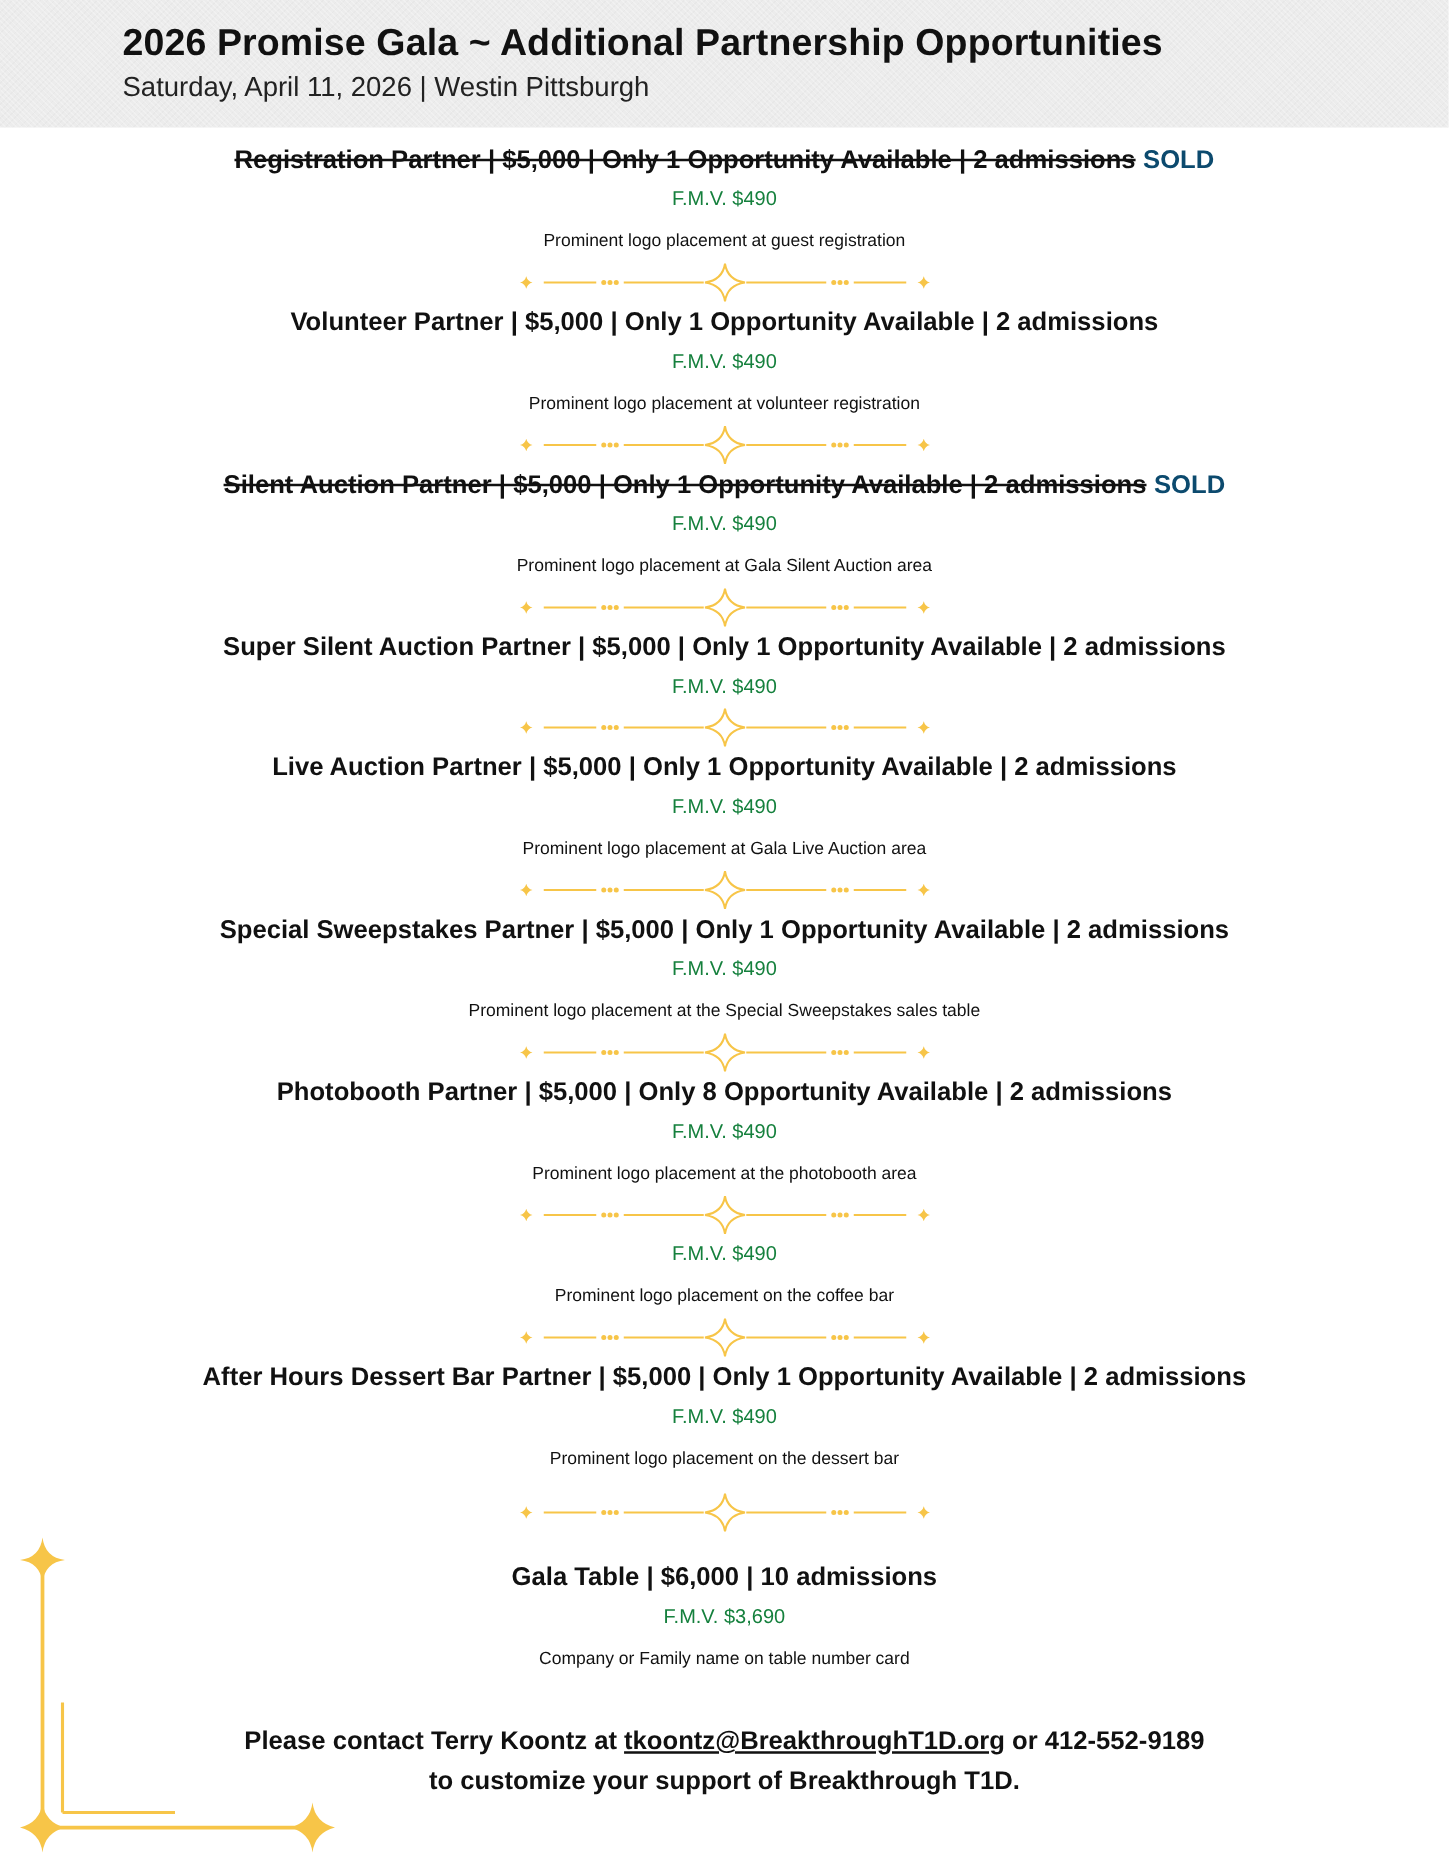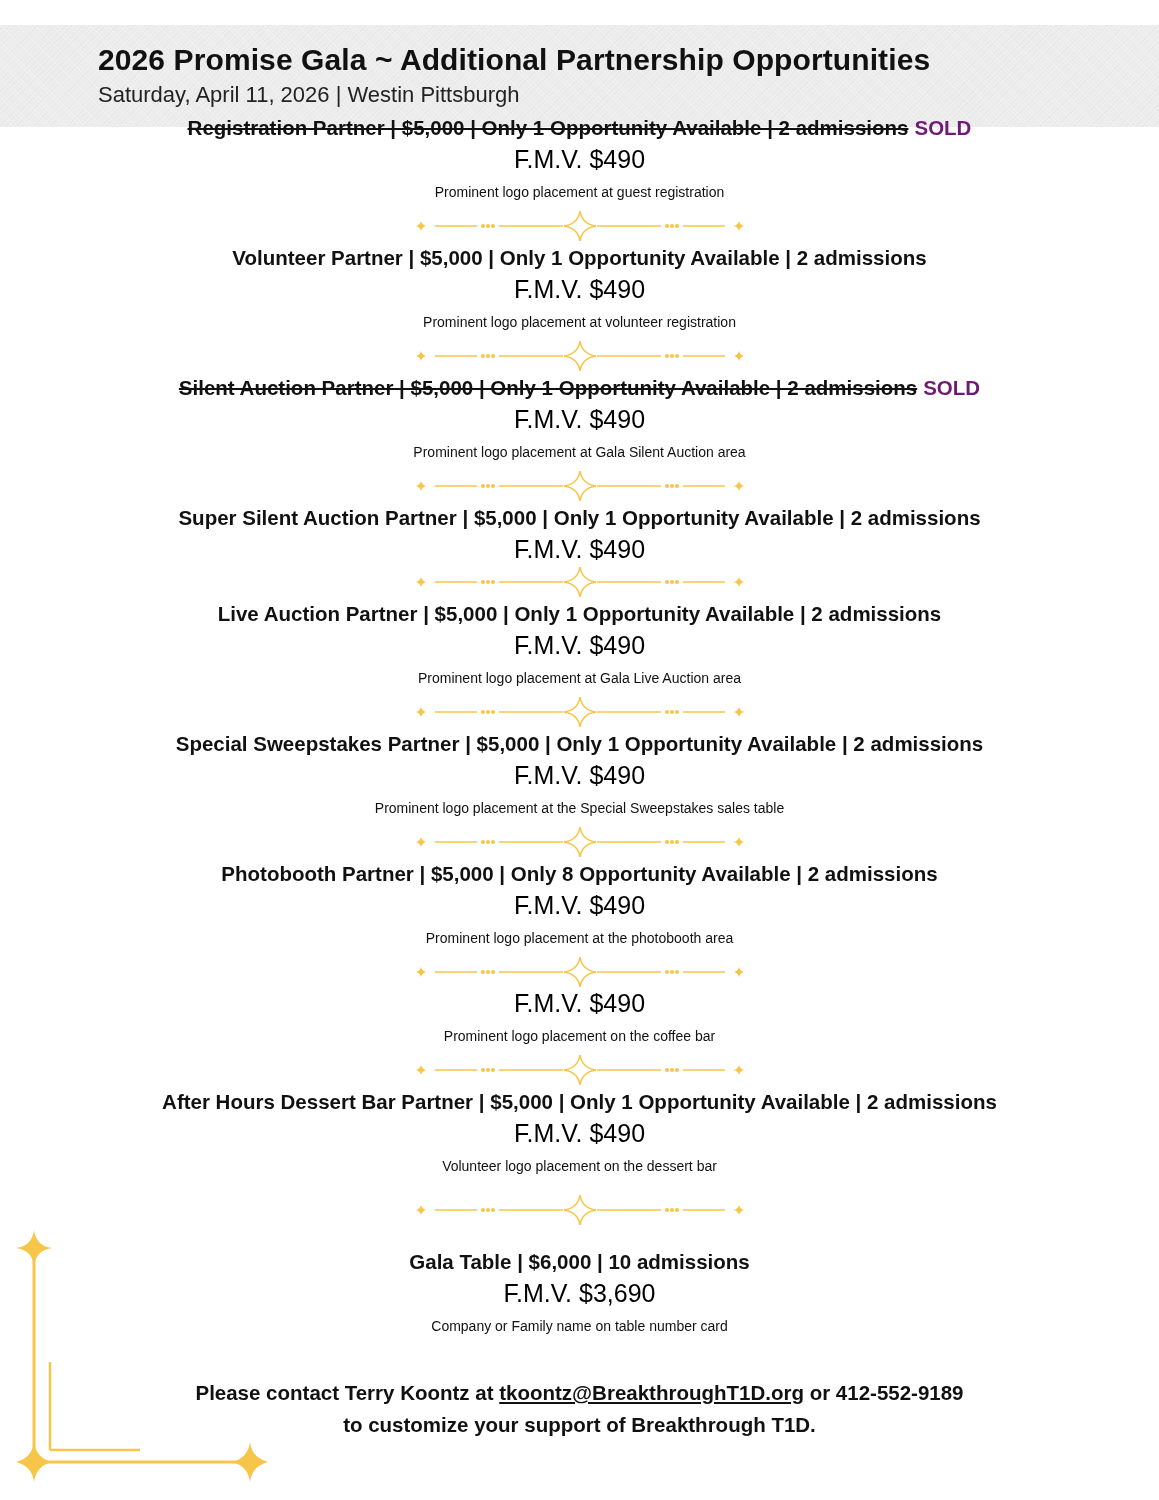"2026 Promise Gala ~ Additional" .header { margin-top: 25px -> none }
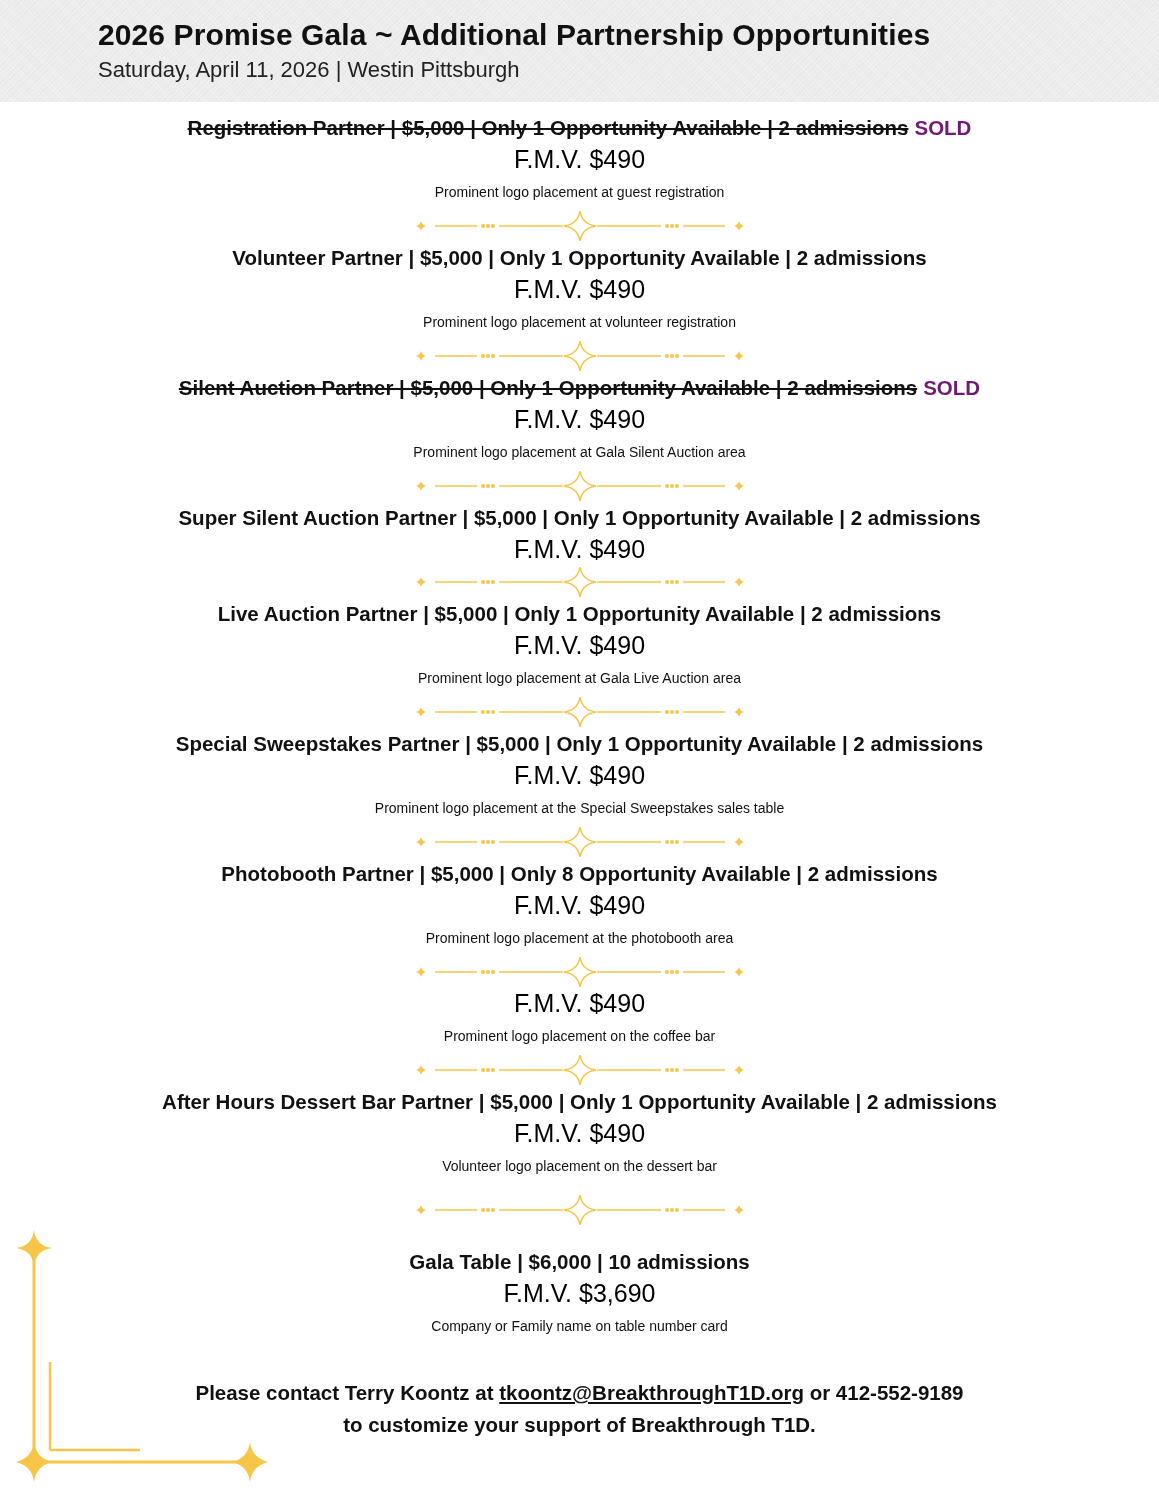"SOLD" .item .headline .sold { color: #701a75 -> #0c4a6e }
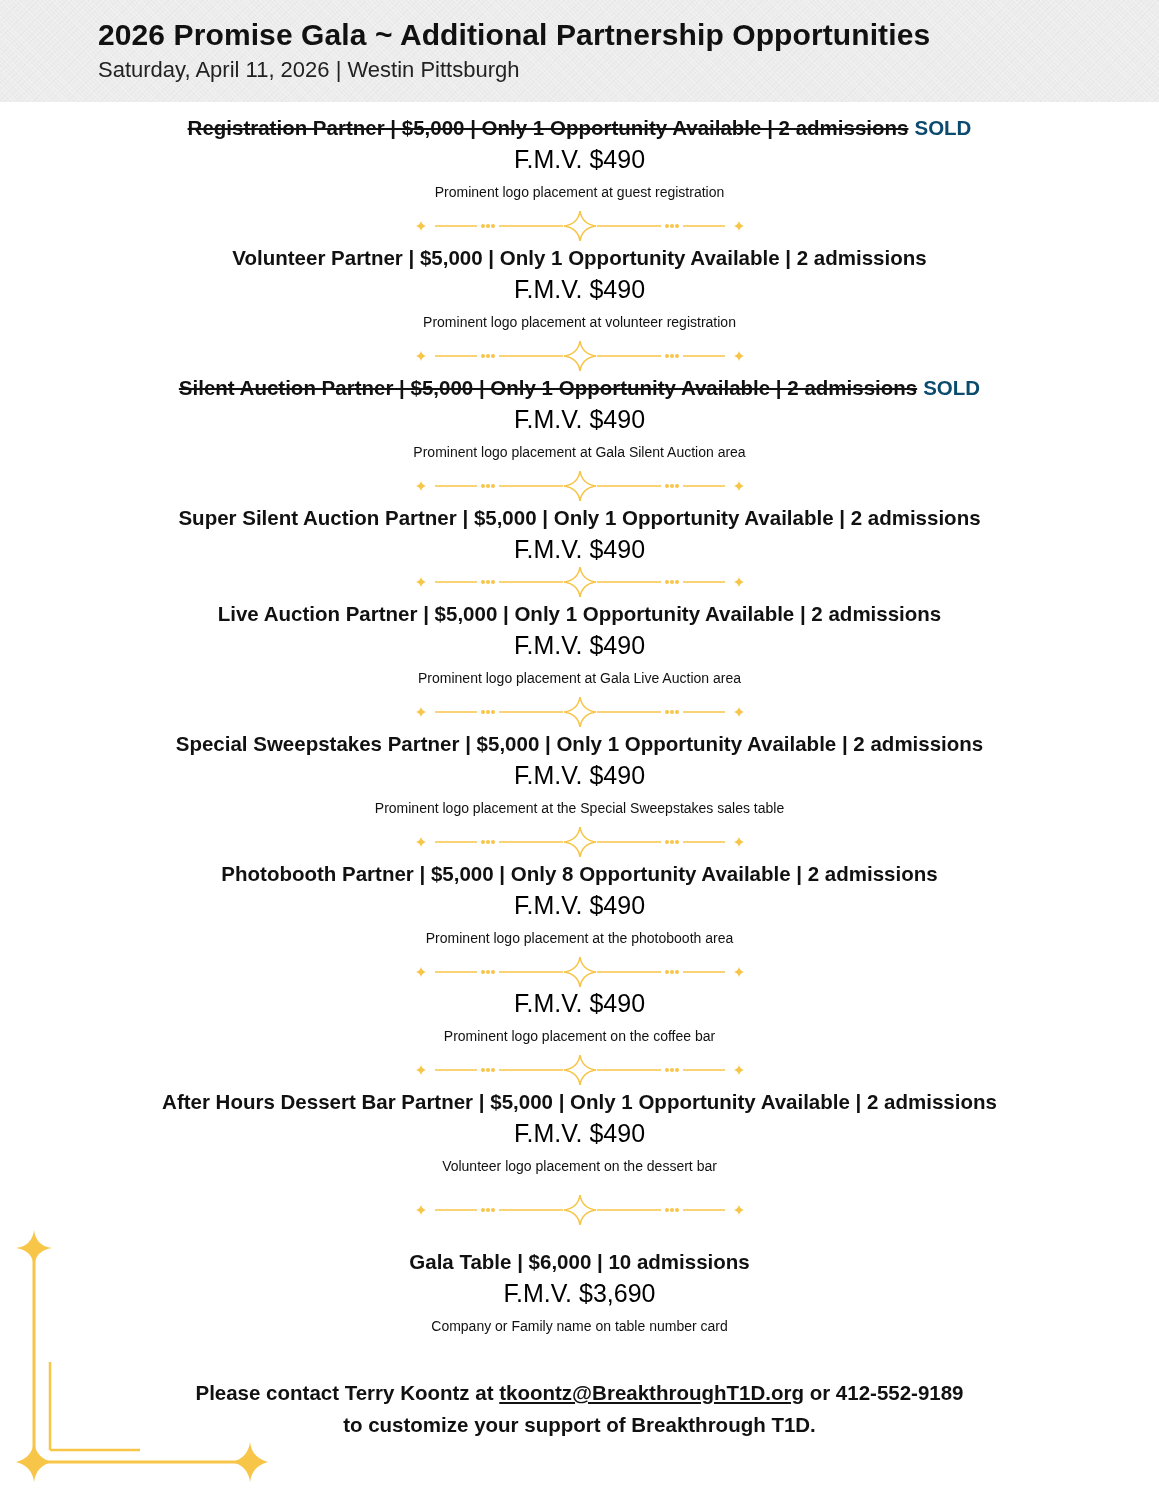"F.M.V. $490" .item .fmv { color: #000000 -> #15803d; font-size: 25px -> 16px }
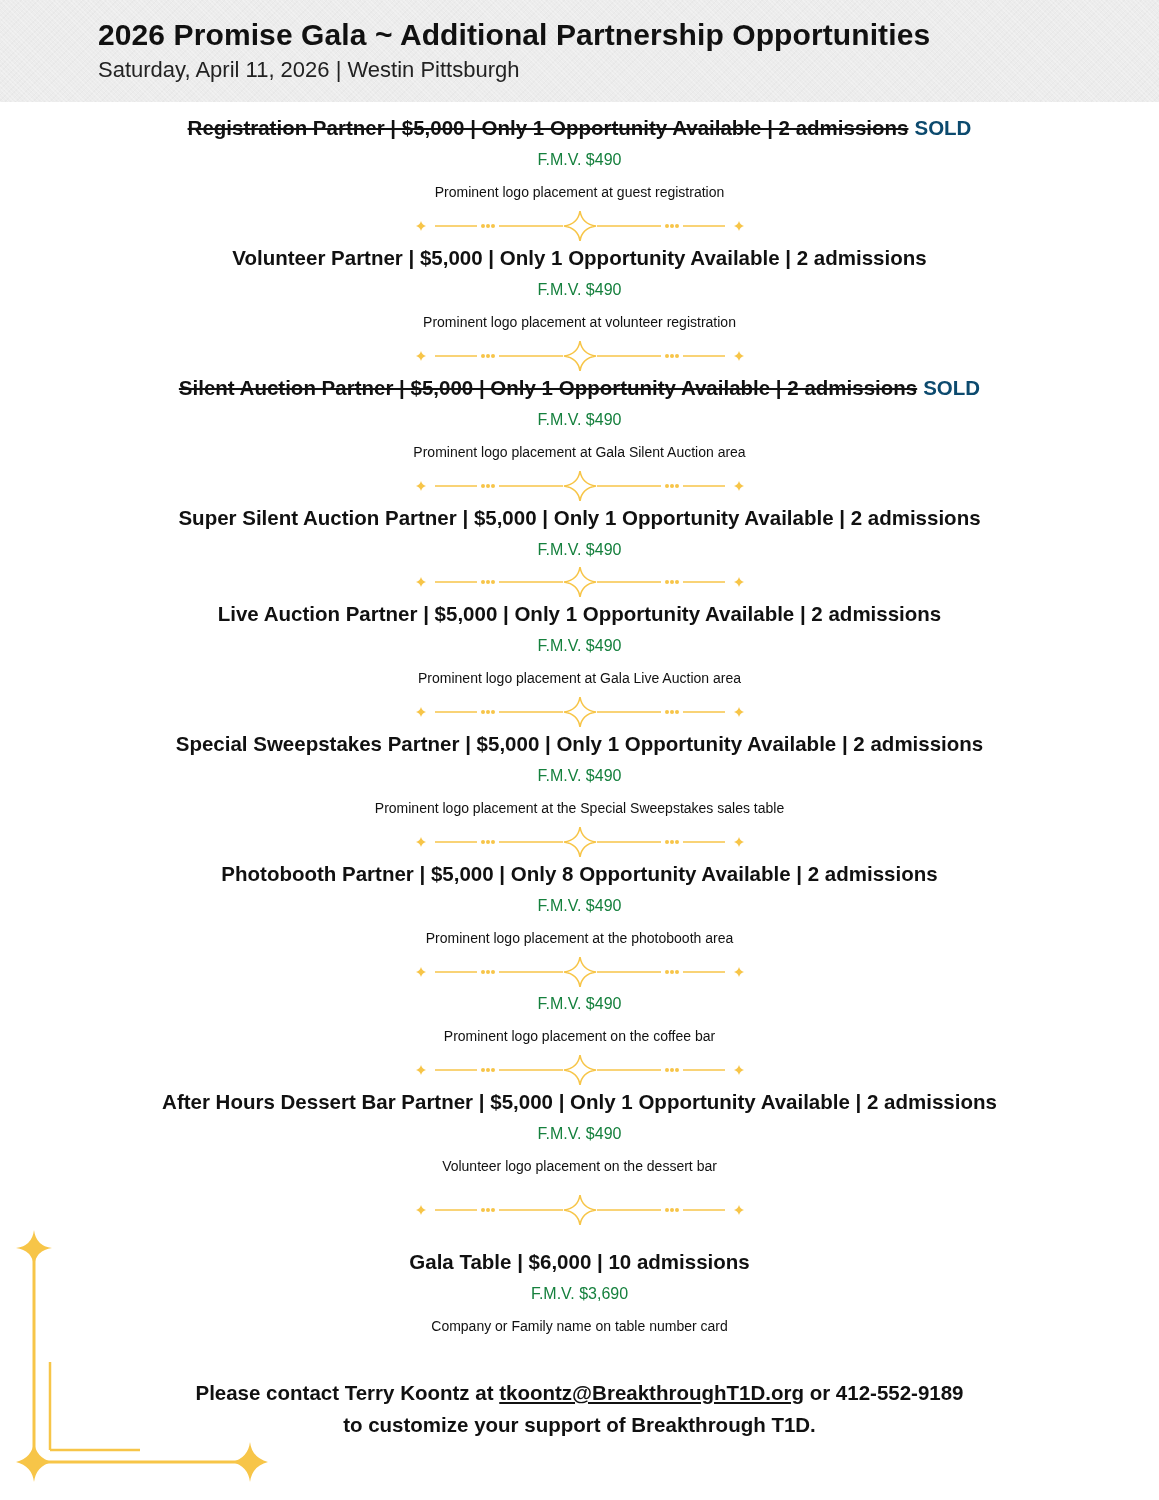"Volunteer logo placement on the" div.desc { text: Volunteer -> Prominent }
